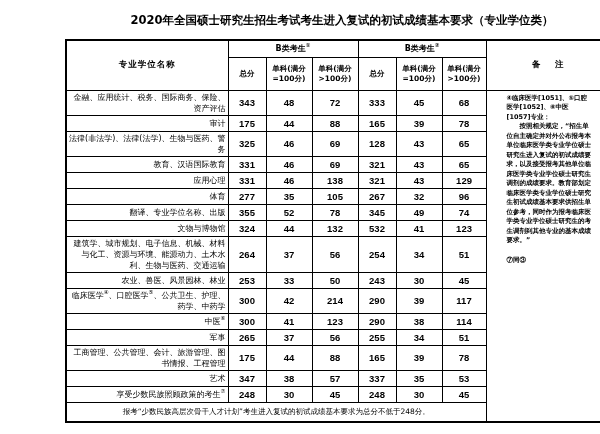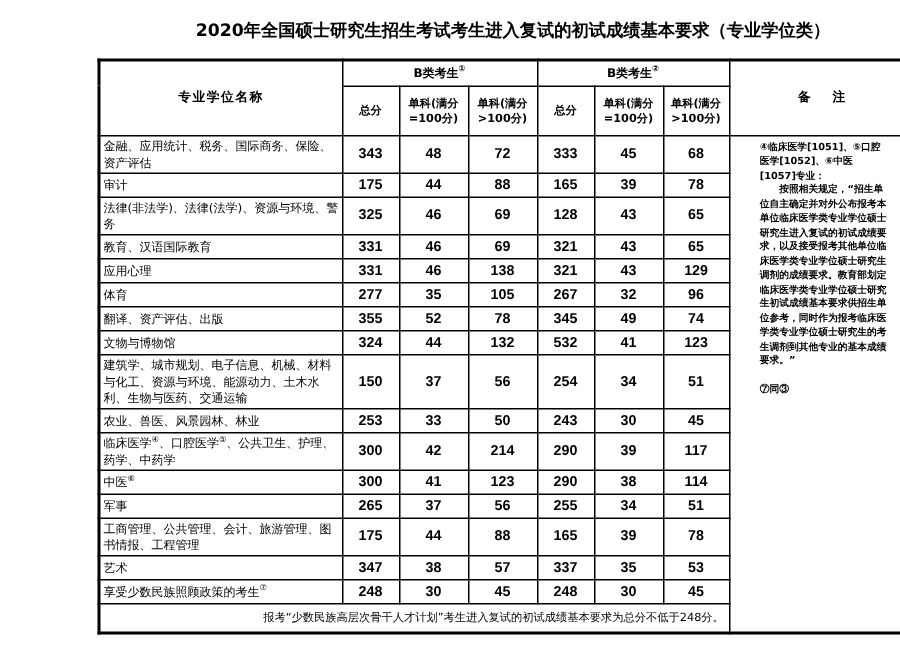"金融、应用统计、税务、国际商务、保险、资产评估" td.label { text-align: left -> right }
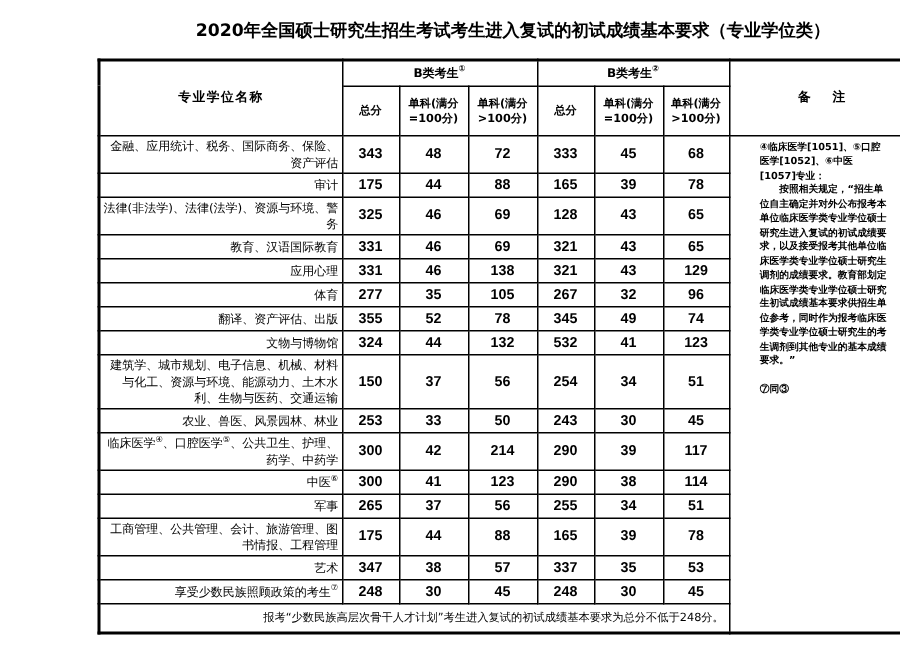"法律(非法学)、法律(法学)、资源与环境、警务" td.label { text: 资源与环境 -> 生物与医药 }
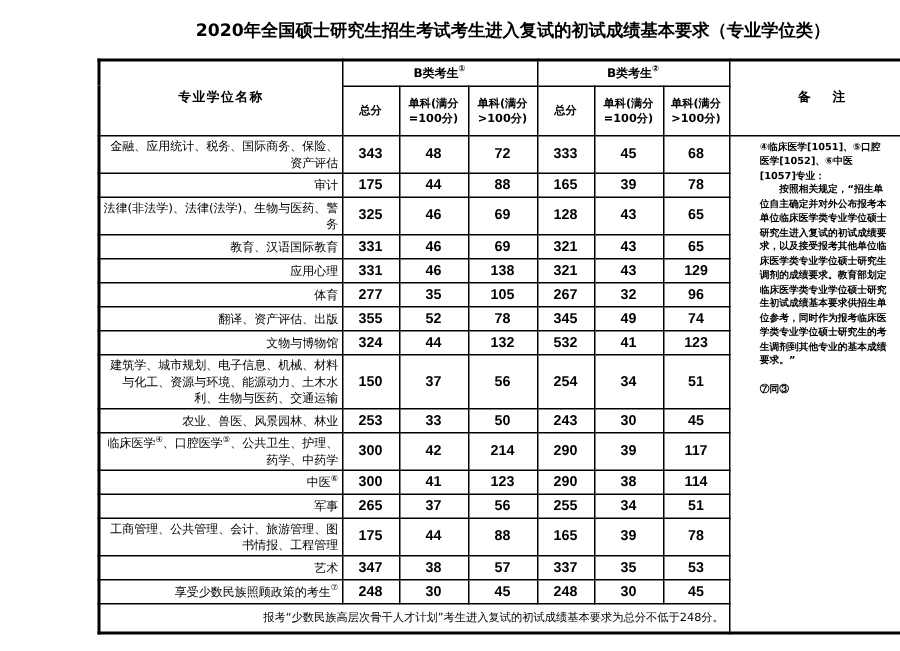"翻译、资产评估、出版" td.label { text: 资产评估 -> 专业学位名称 }
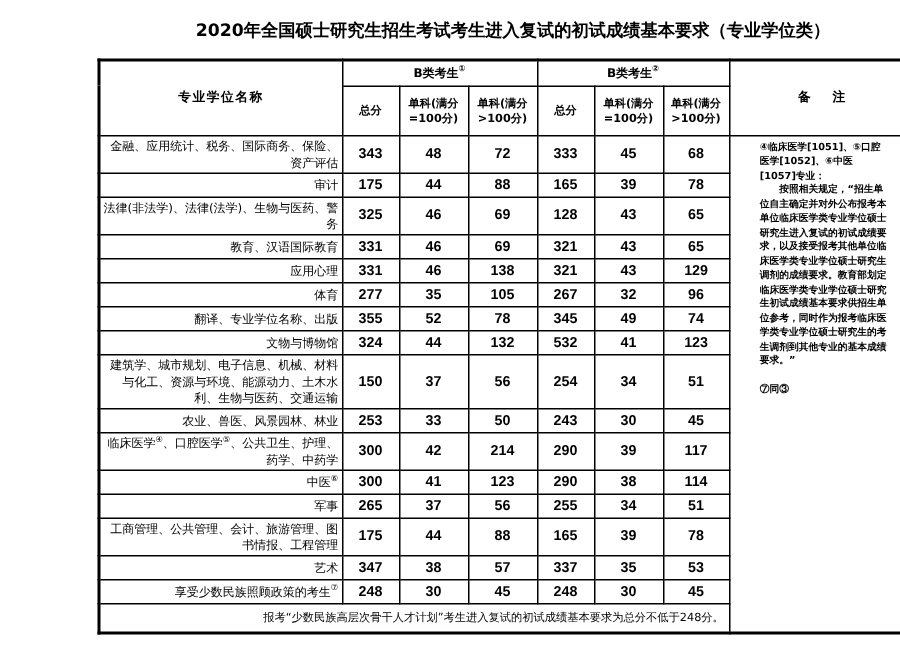"150" td.num { text: 150 -> 264 }
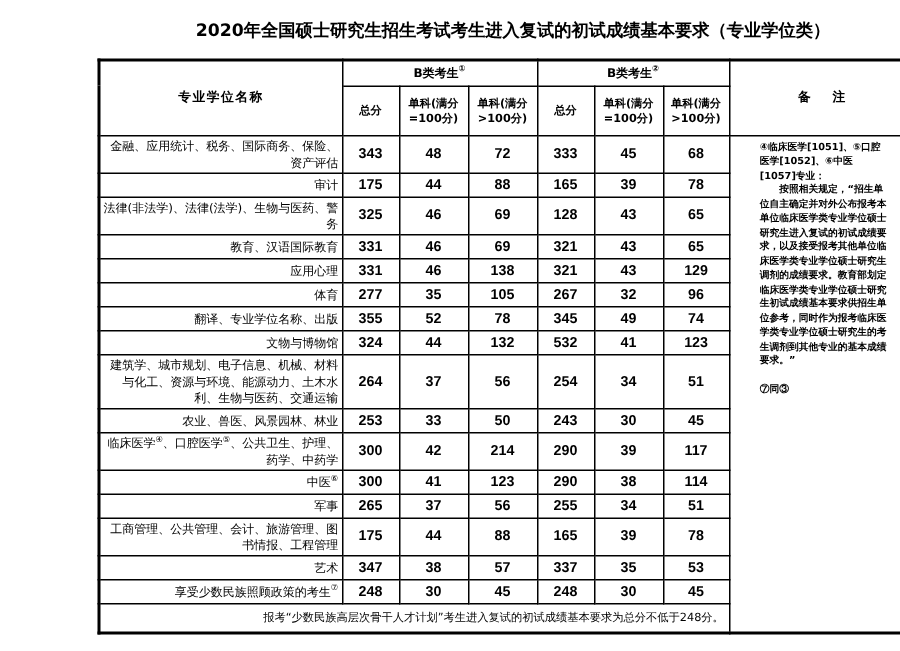"报考“少数民族高层次骨干人才计划”考生进入复试的初试成绩基本要求为总分不低于24" tr.footer-row td { text-align: right -> center }
